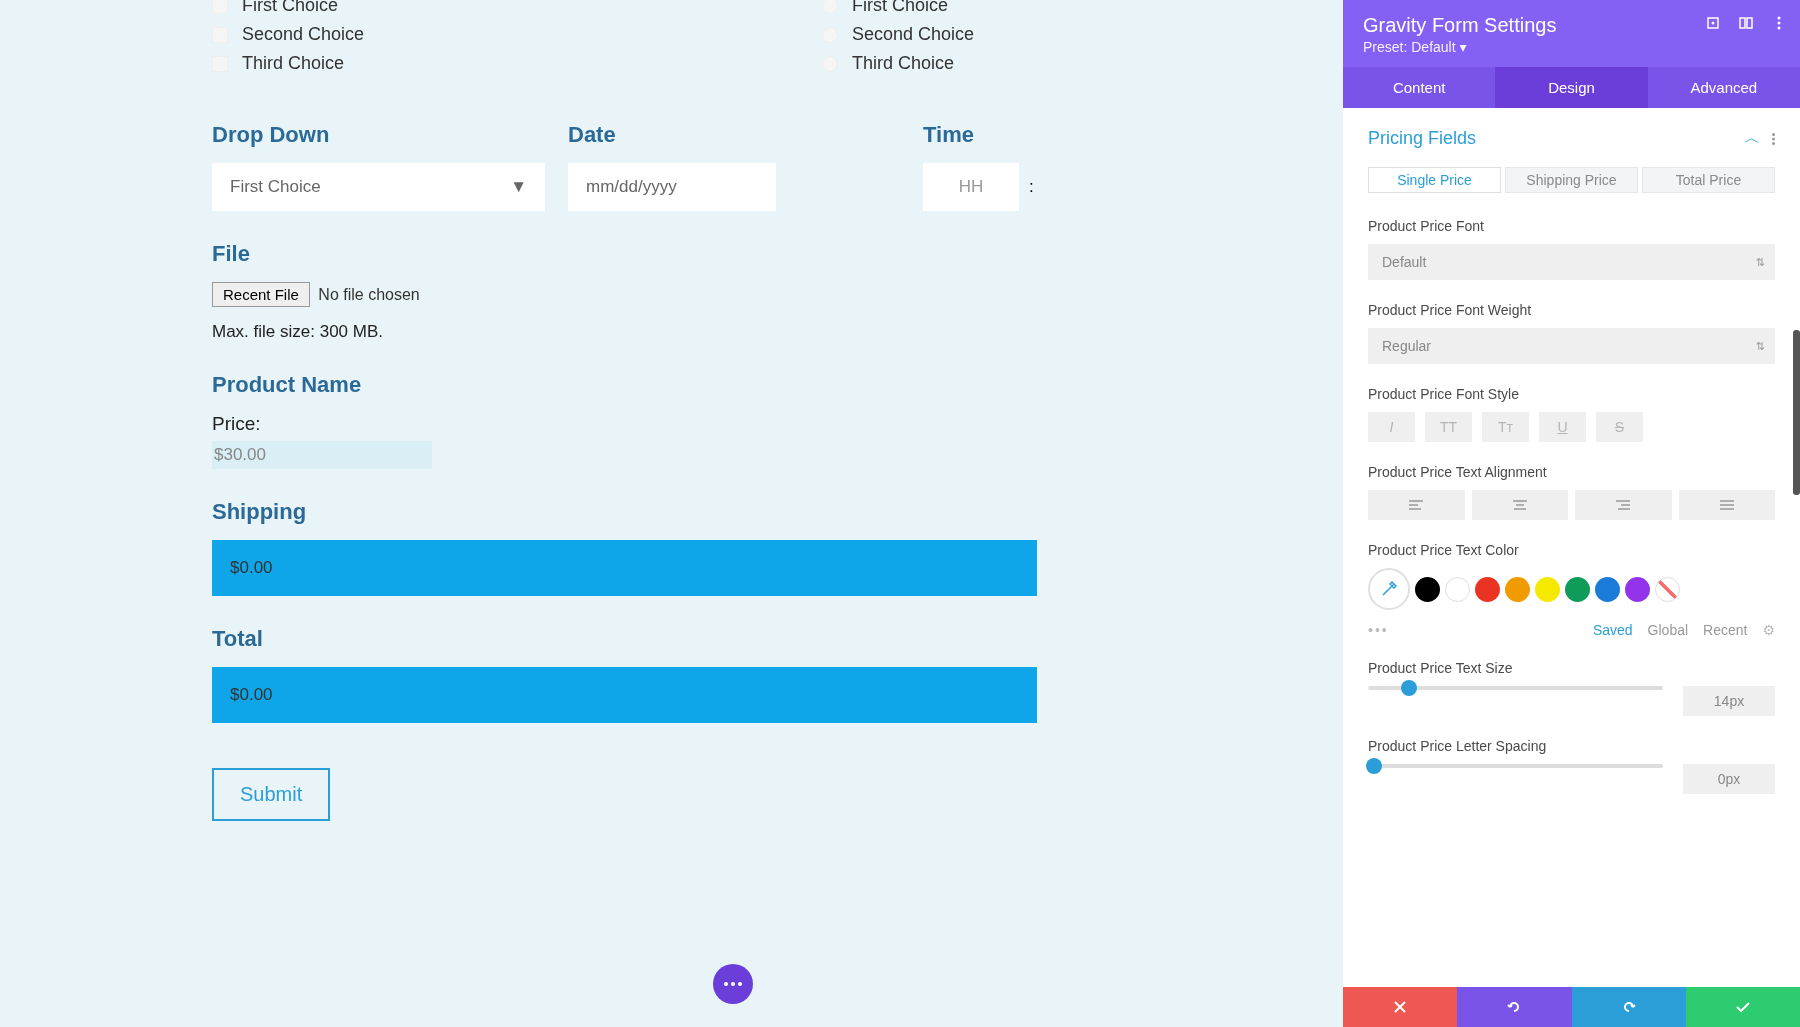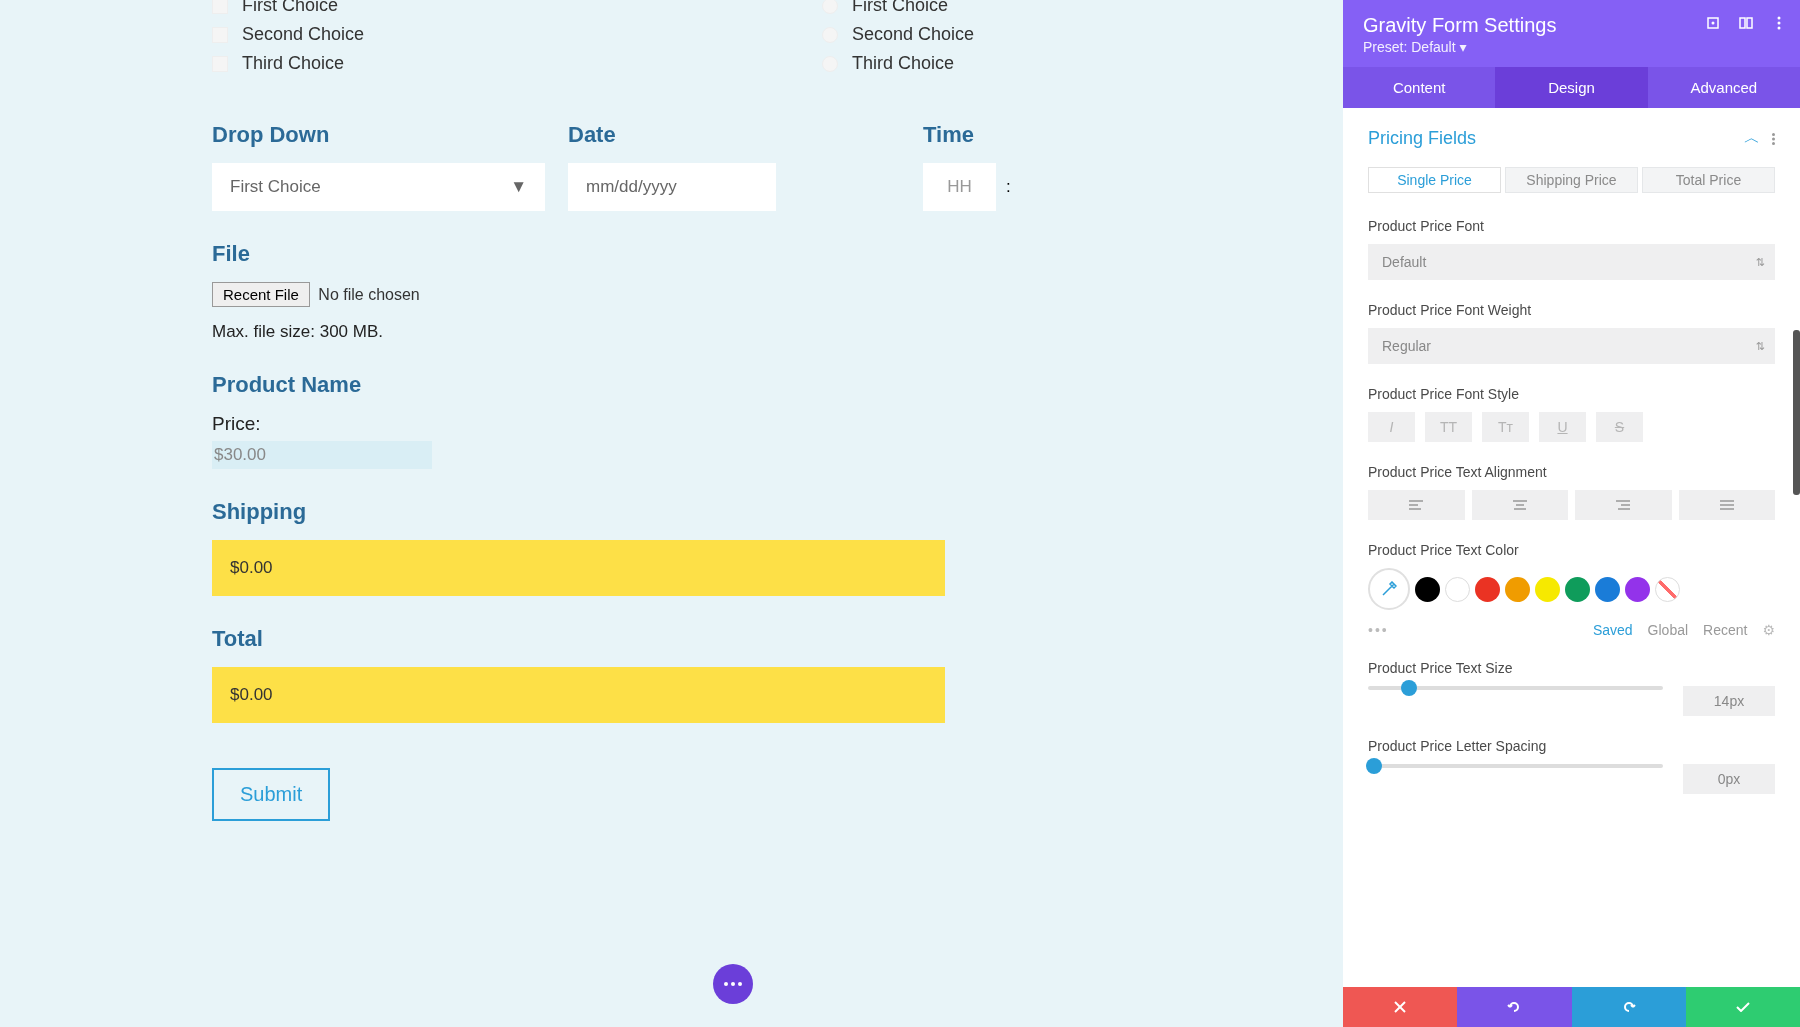"HH" .time-input { width: 73px -> 96px }
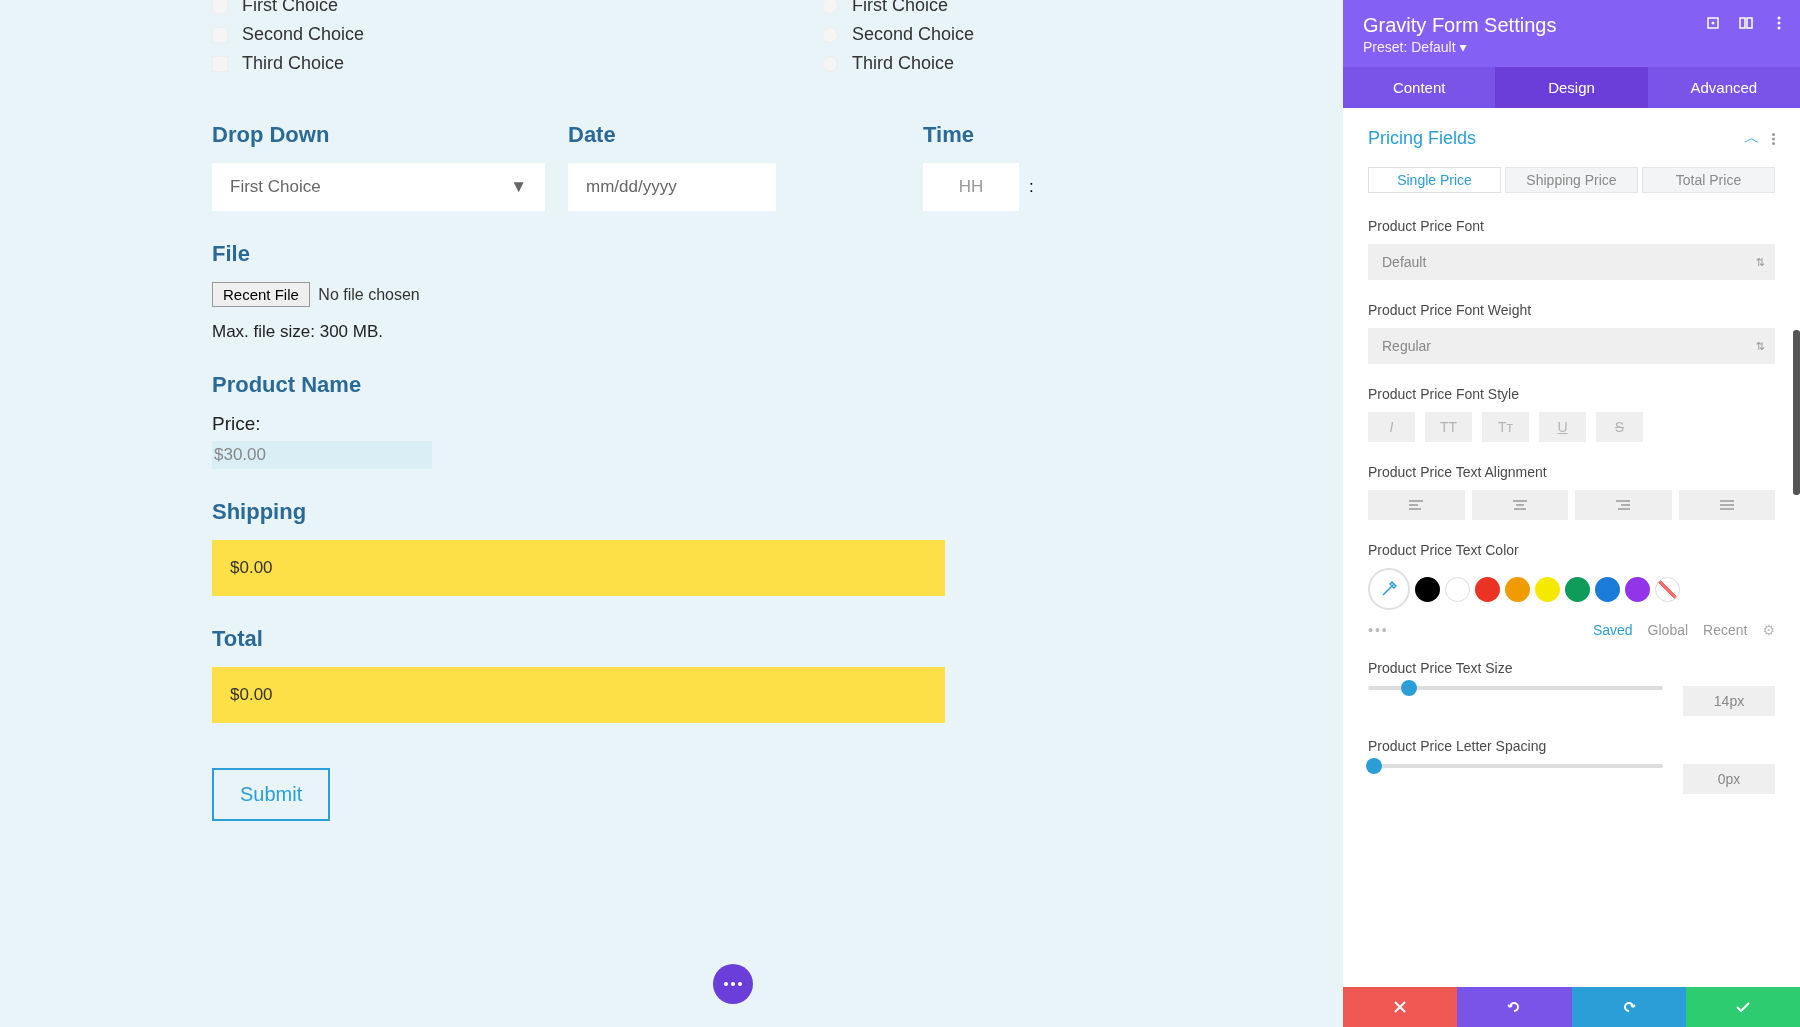"$0.00" .shipping-box, .total-box { background: #fde047 -> #0ea5e9; width: 733px -> 825px }
